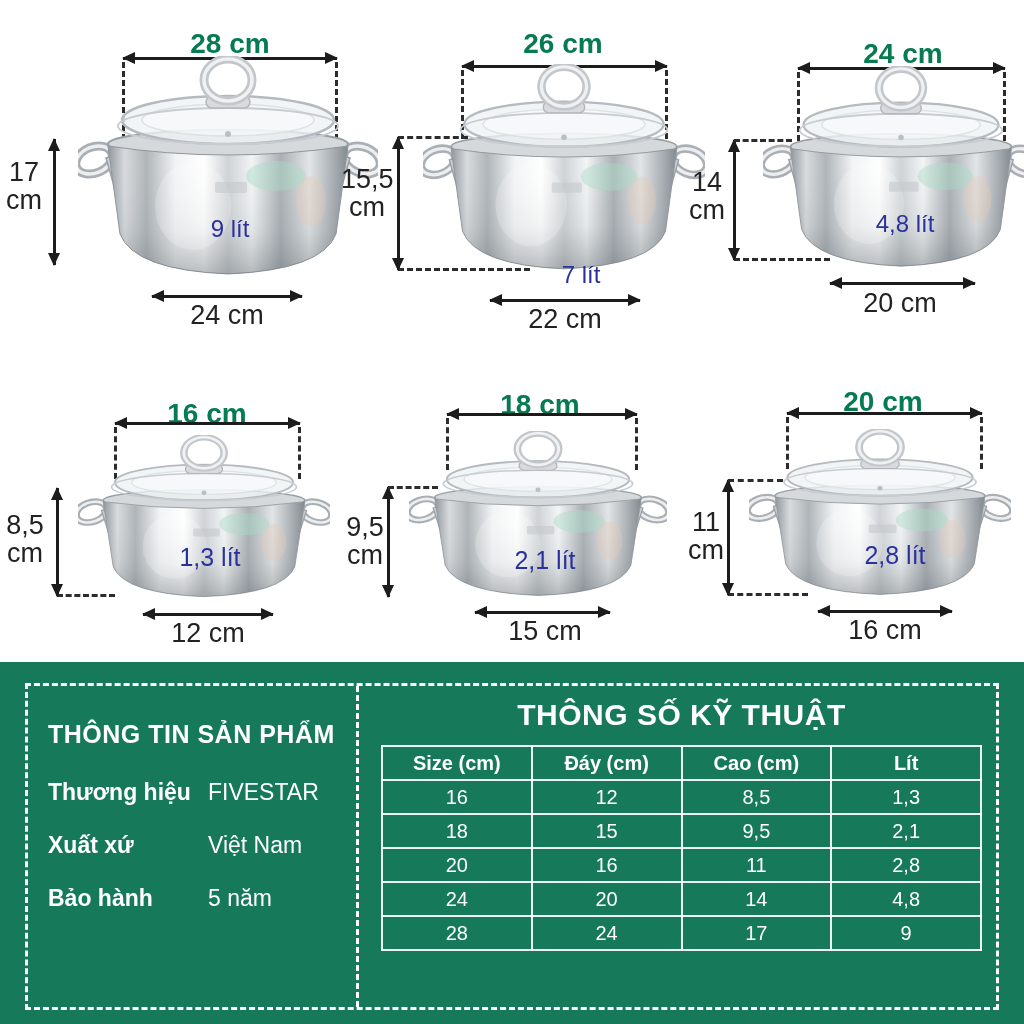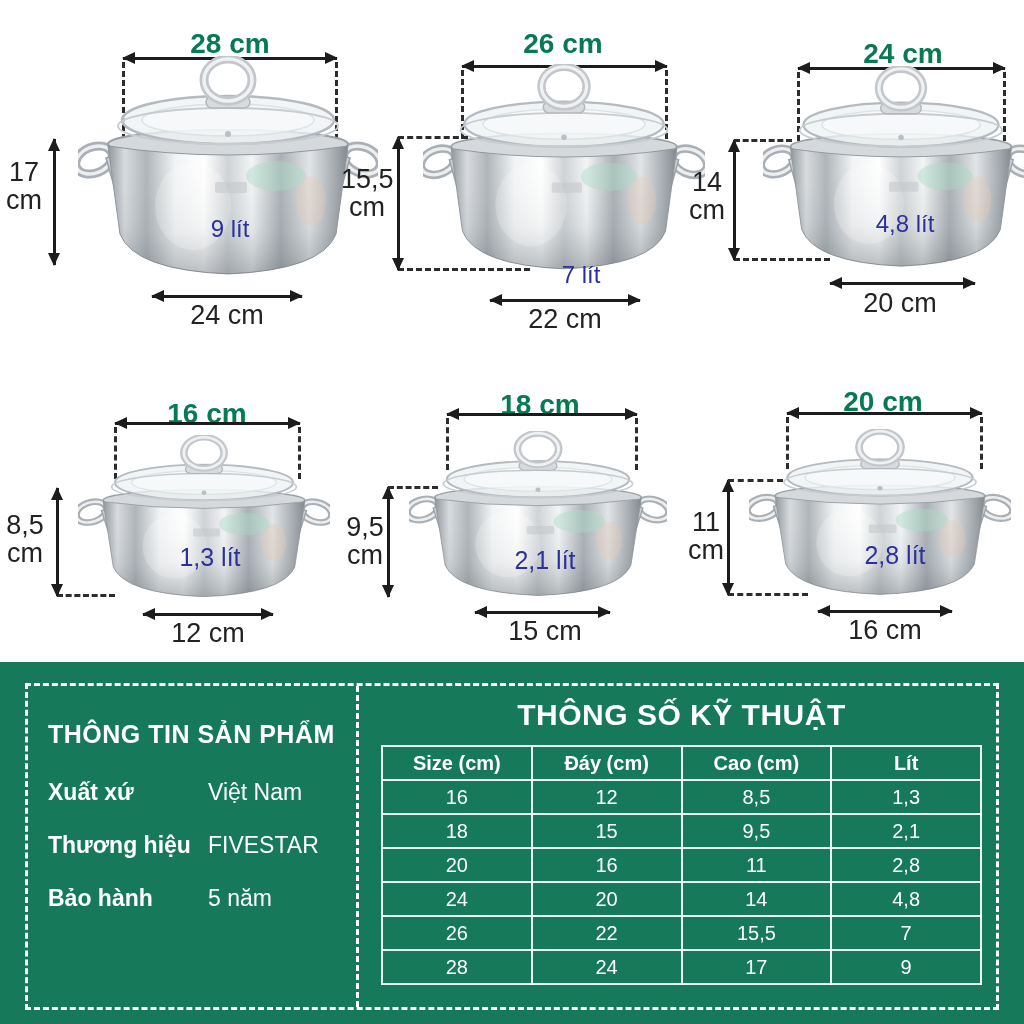"Xuất xứ" div.info-row { order: before "Thương hiệu" -> after "Thương hiệu" }
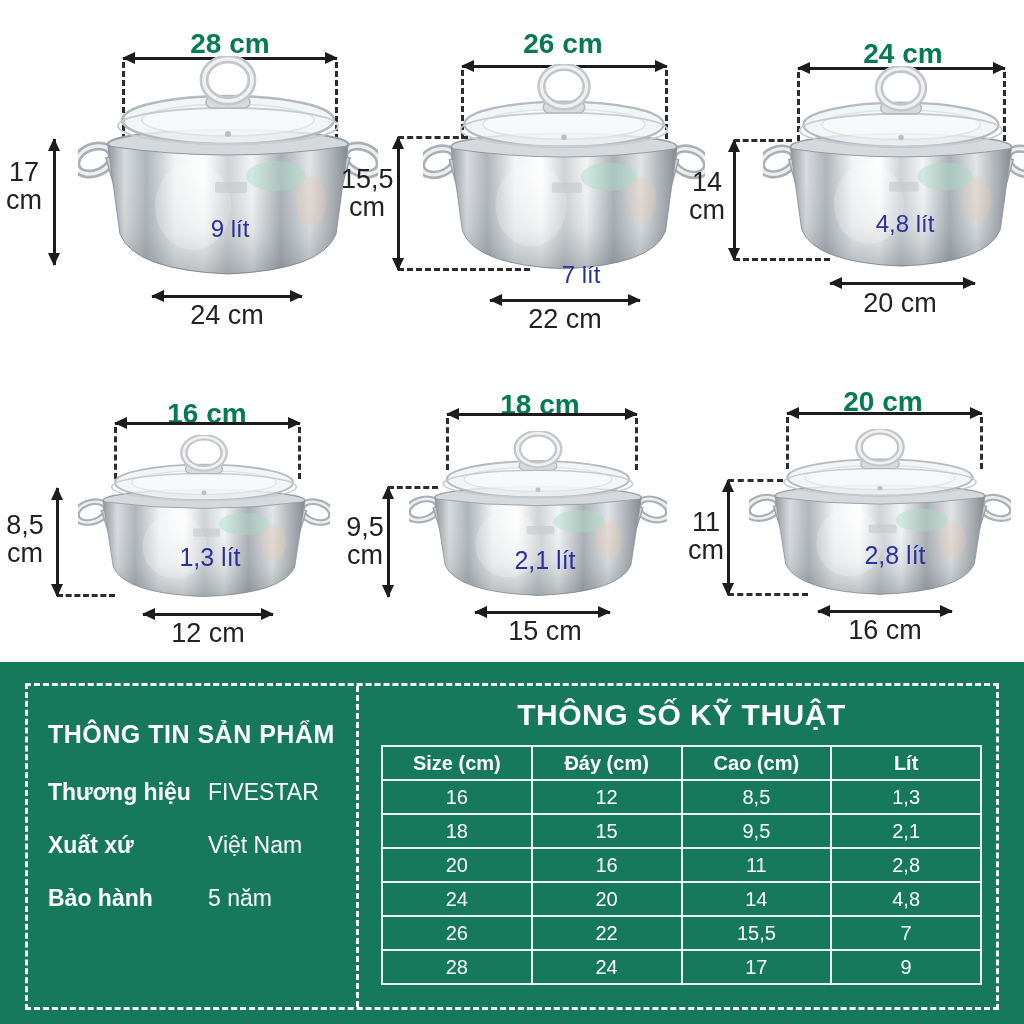"26" tr { html: <tr> <td>26</td> <td>22</td> <td>15,5</td> <td>7</td> </tr> -> none }
